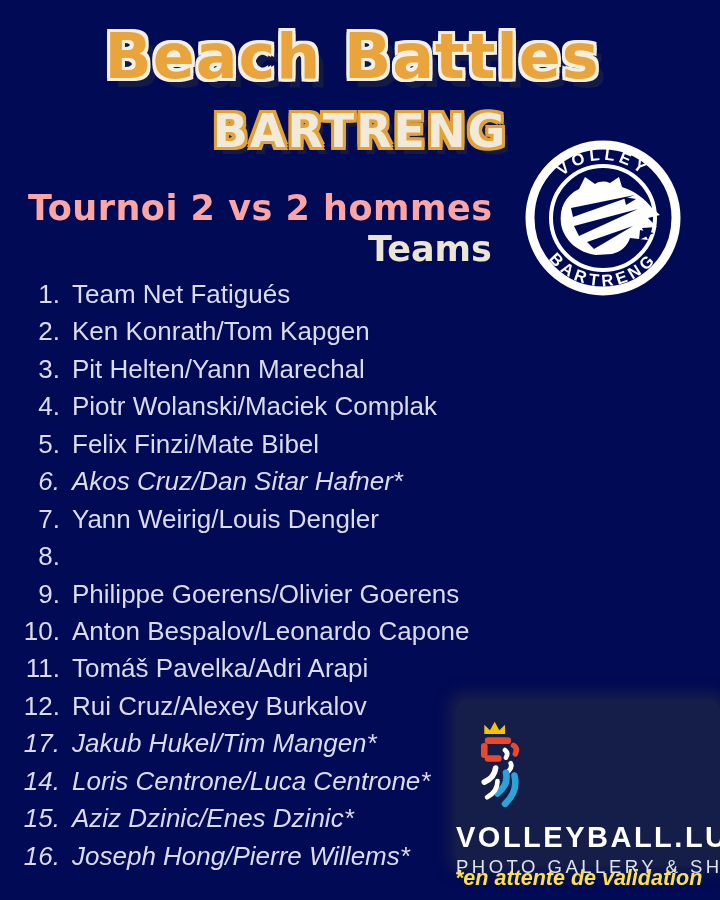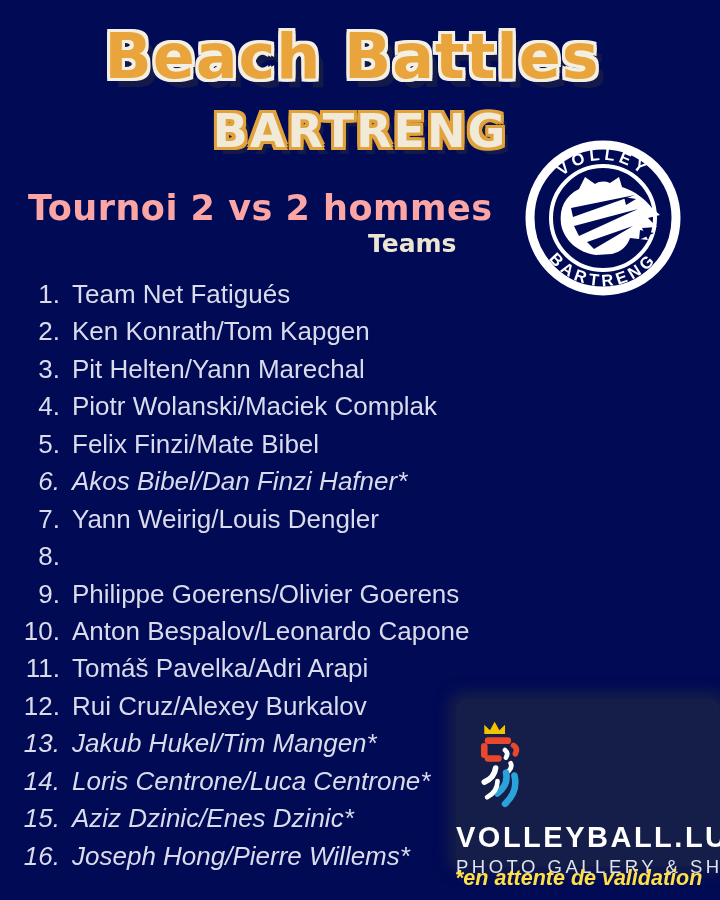"Teams" .teams-heading { font-size: 25px -> 35px }
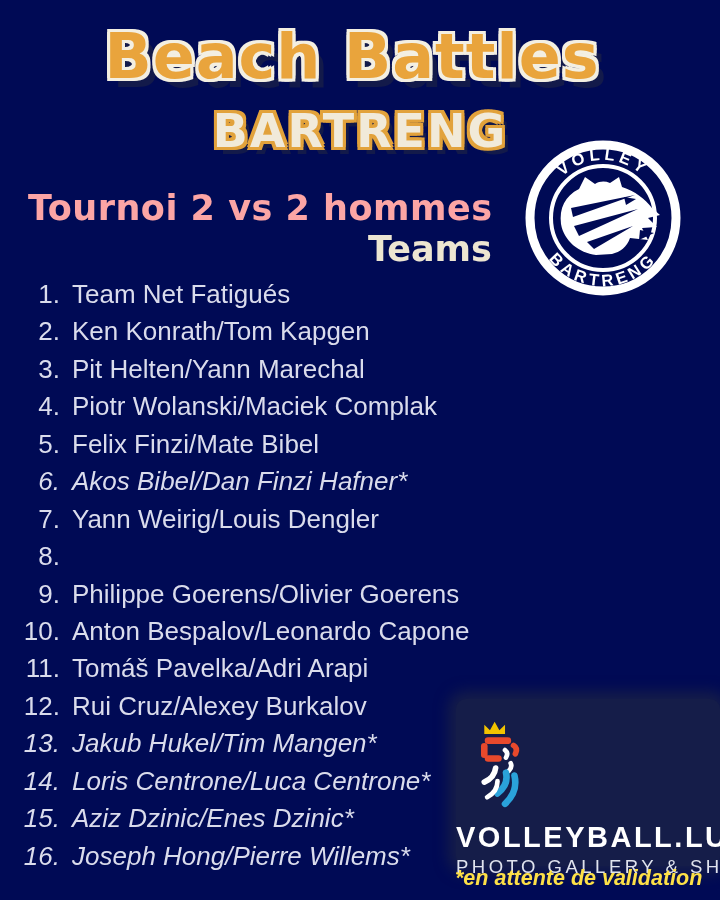"Akos Bibel/Dan Finzi Hafner*" span.team-name { text: Bibel/Dan Finzi -> Cruz/Dan Sitar }
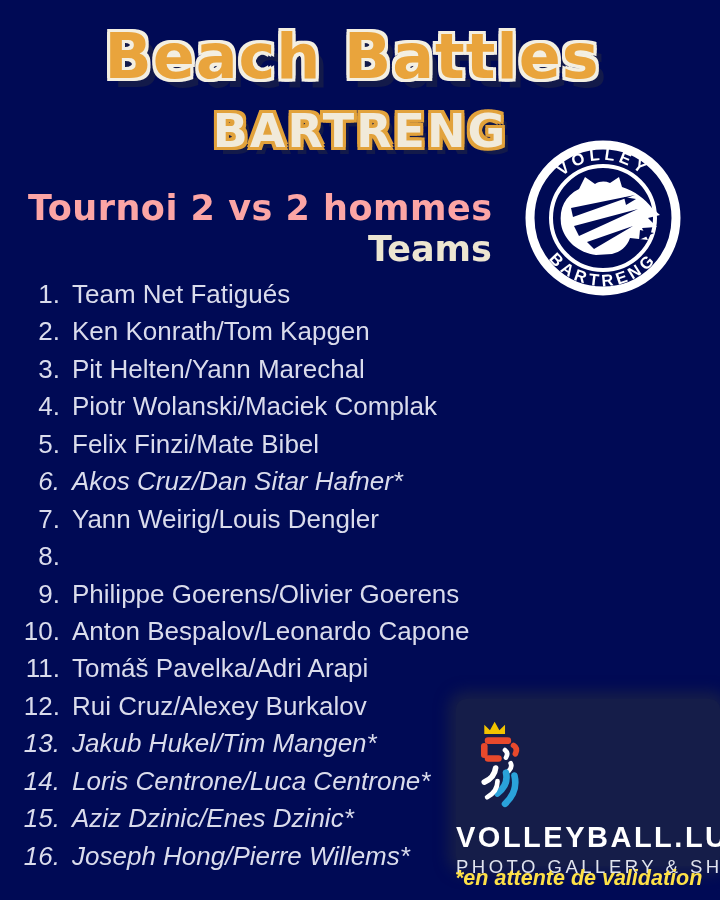"13." span.team-num { text: 13 -> 17 }
